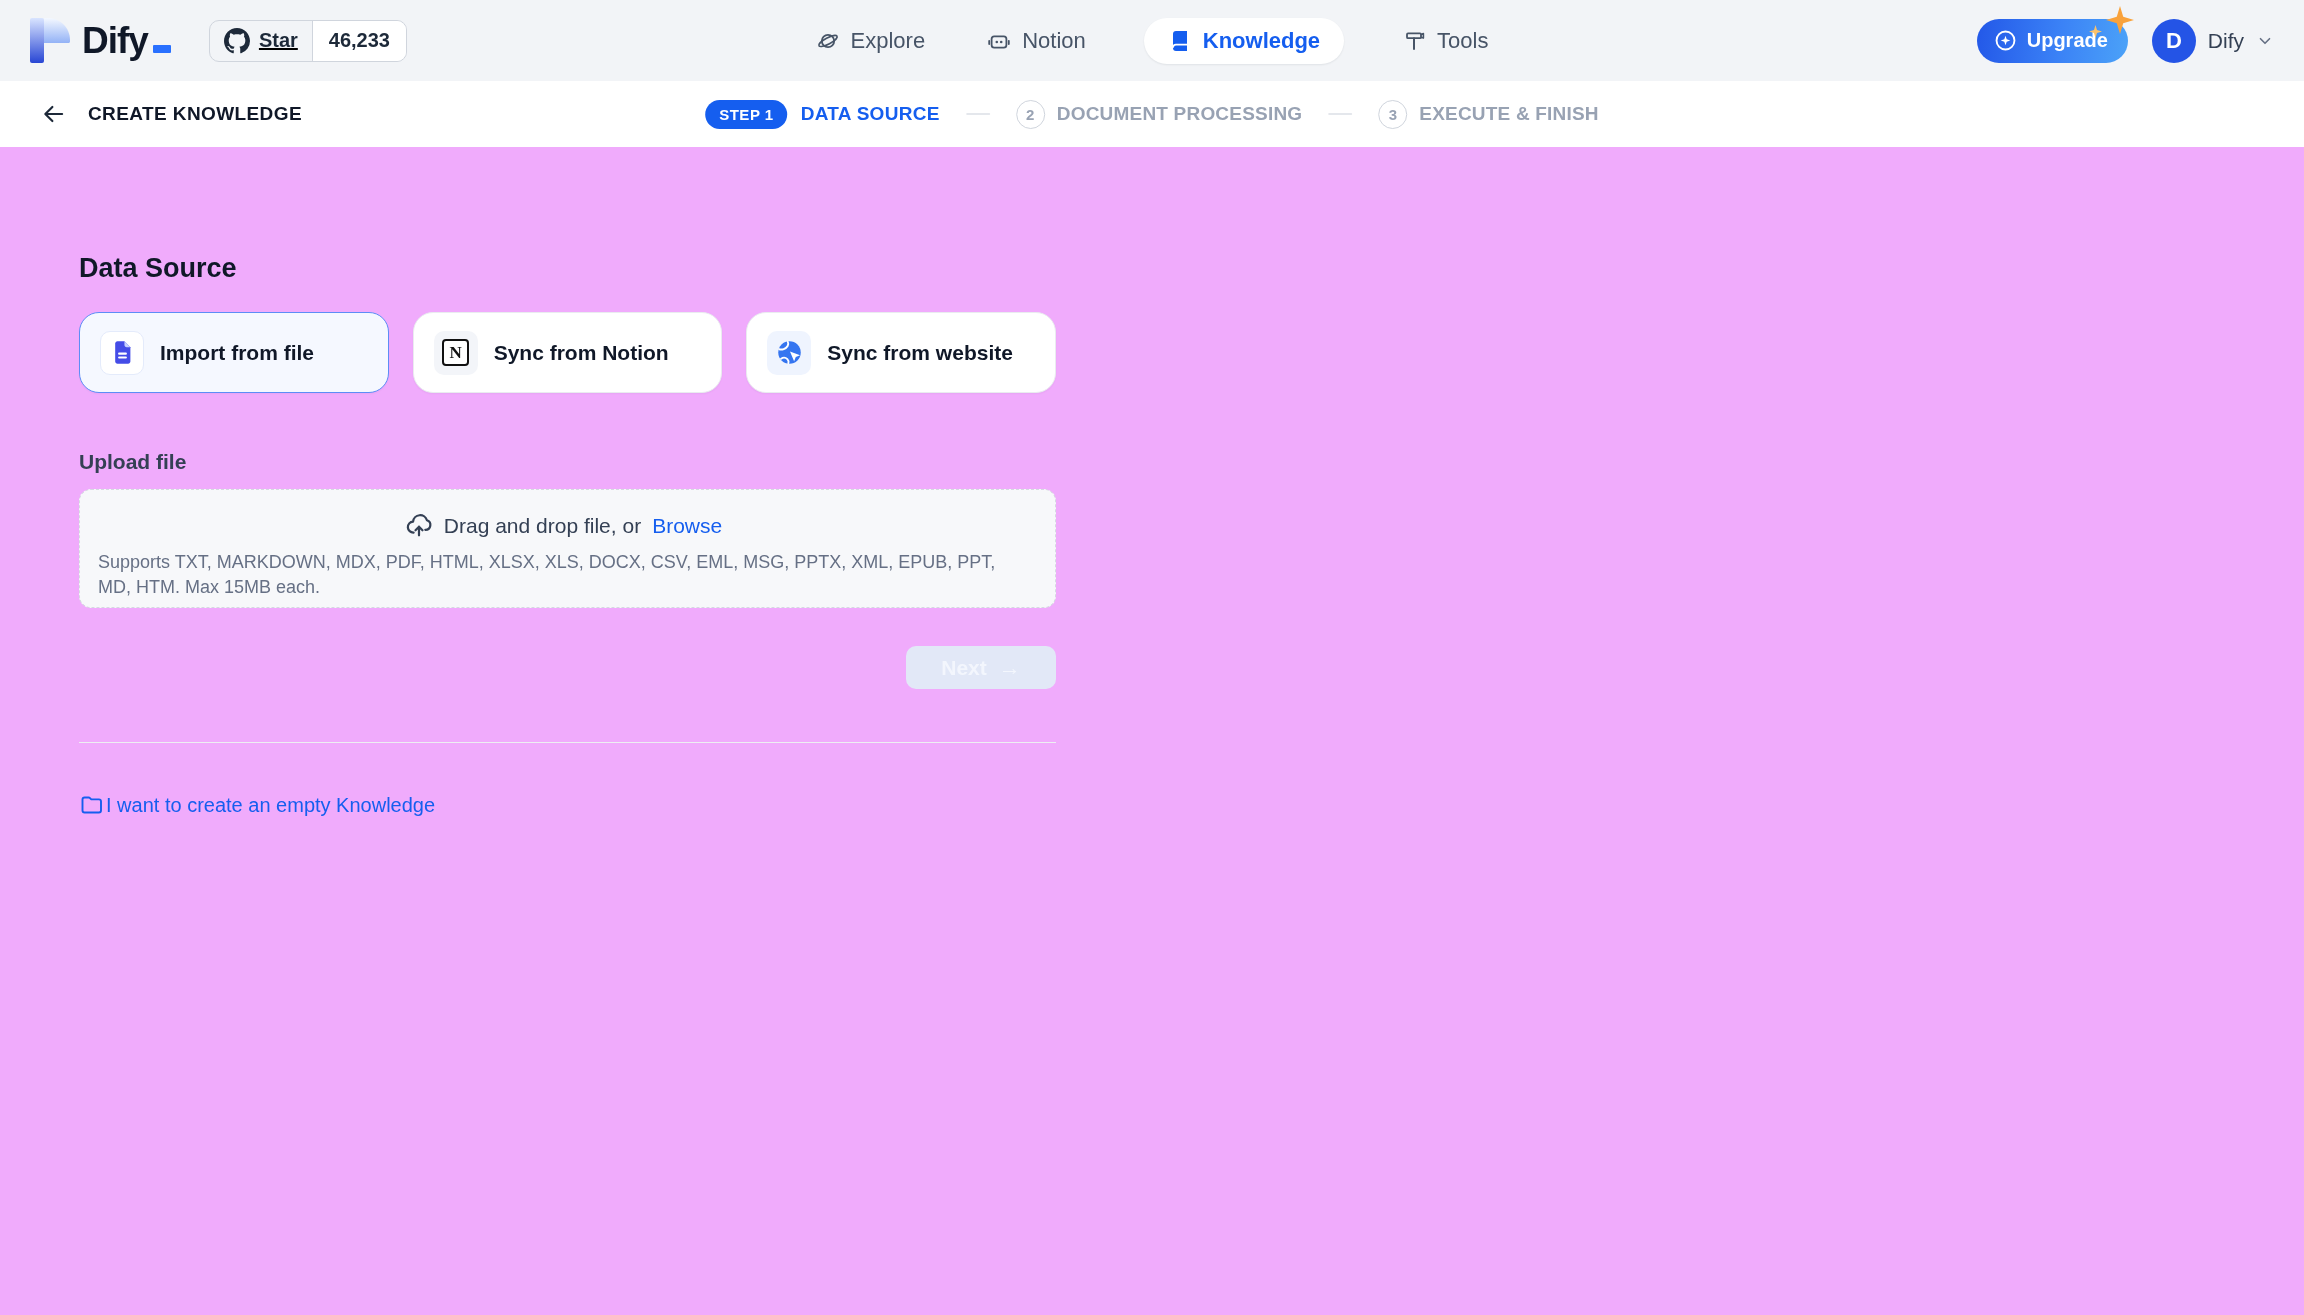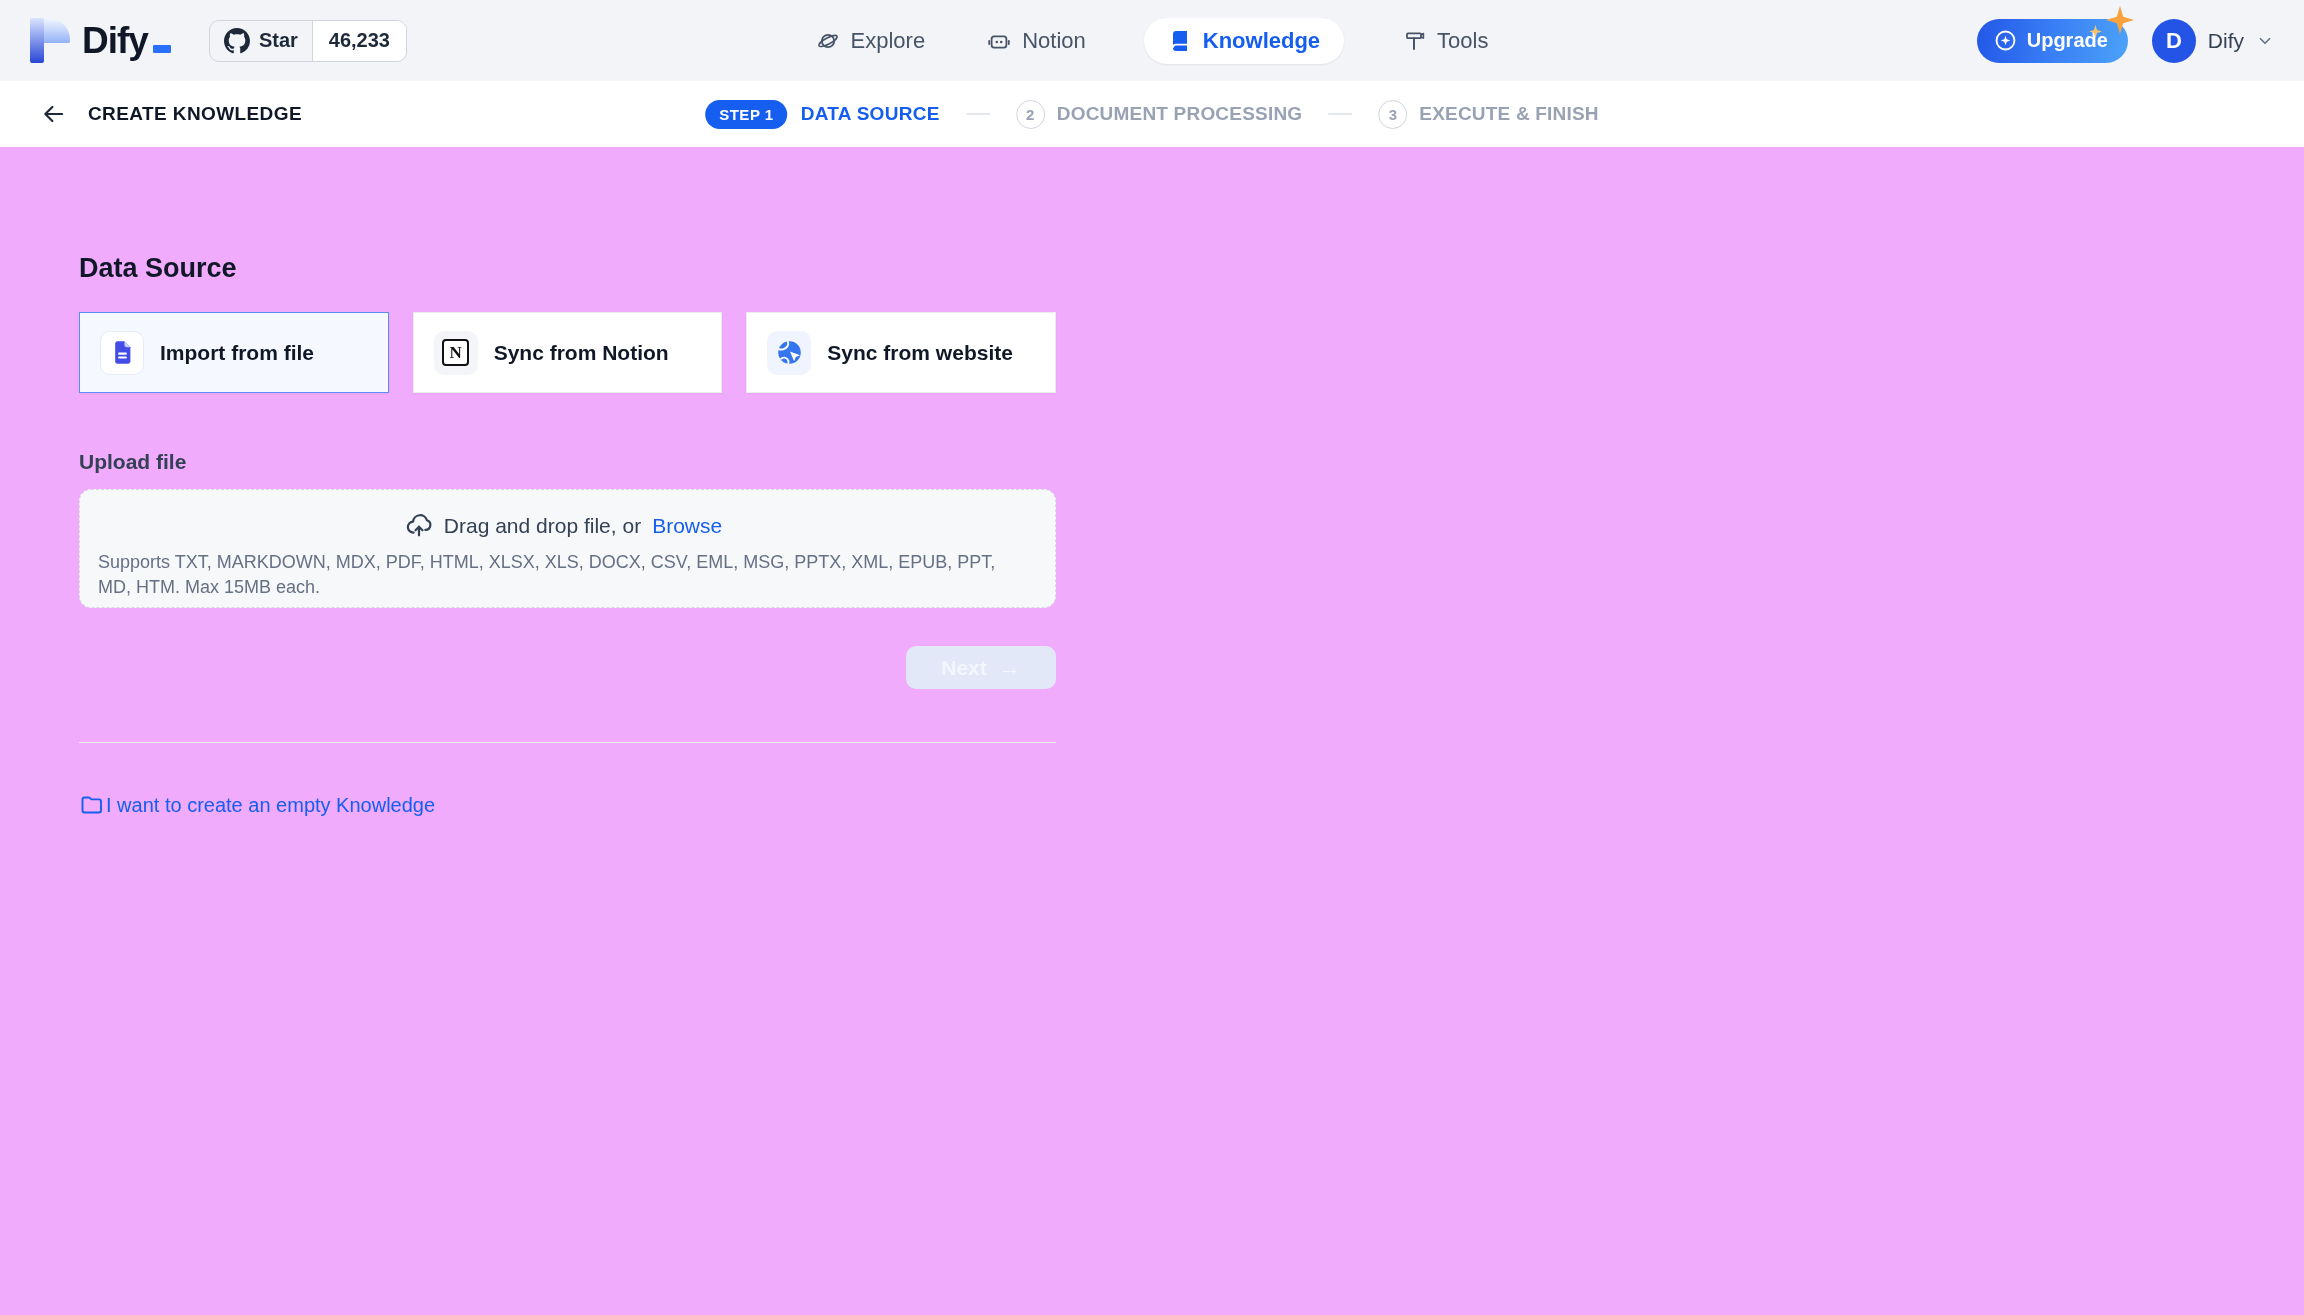"Star" .gh-star { text-decoration: none -> underline }
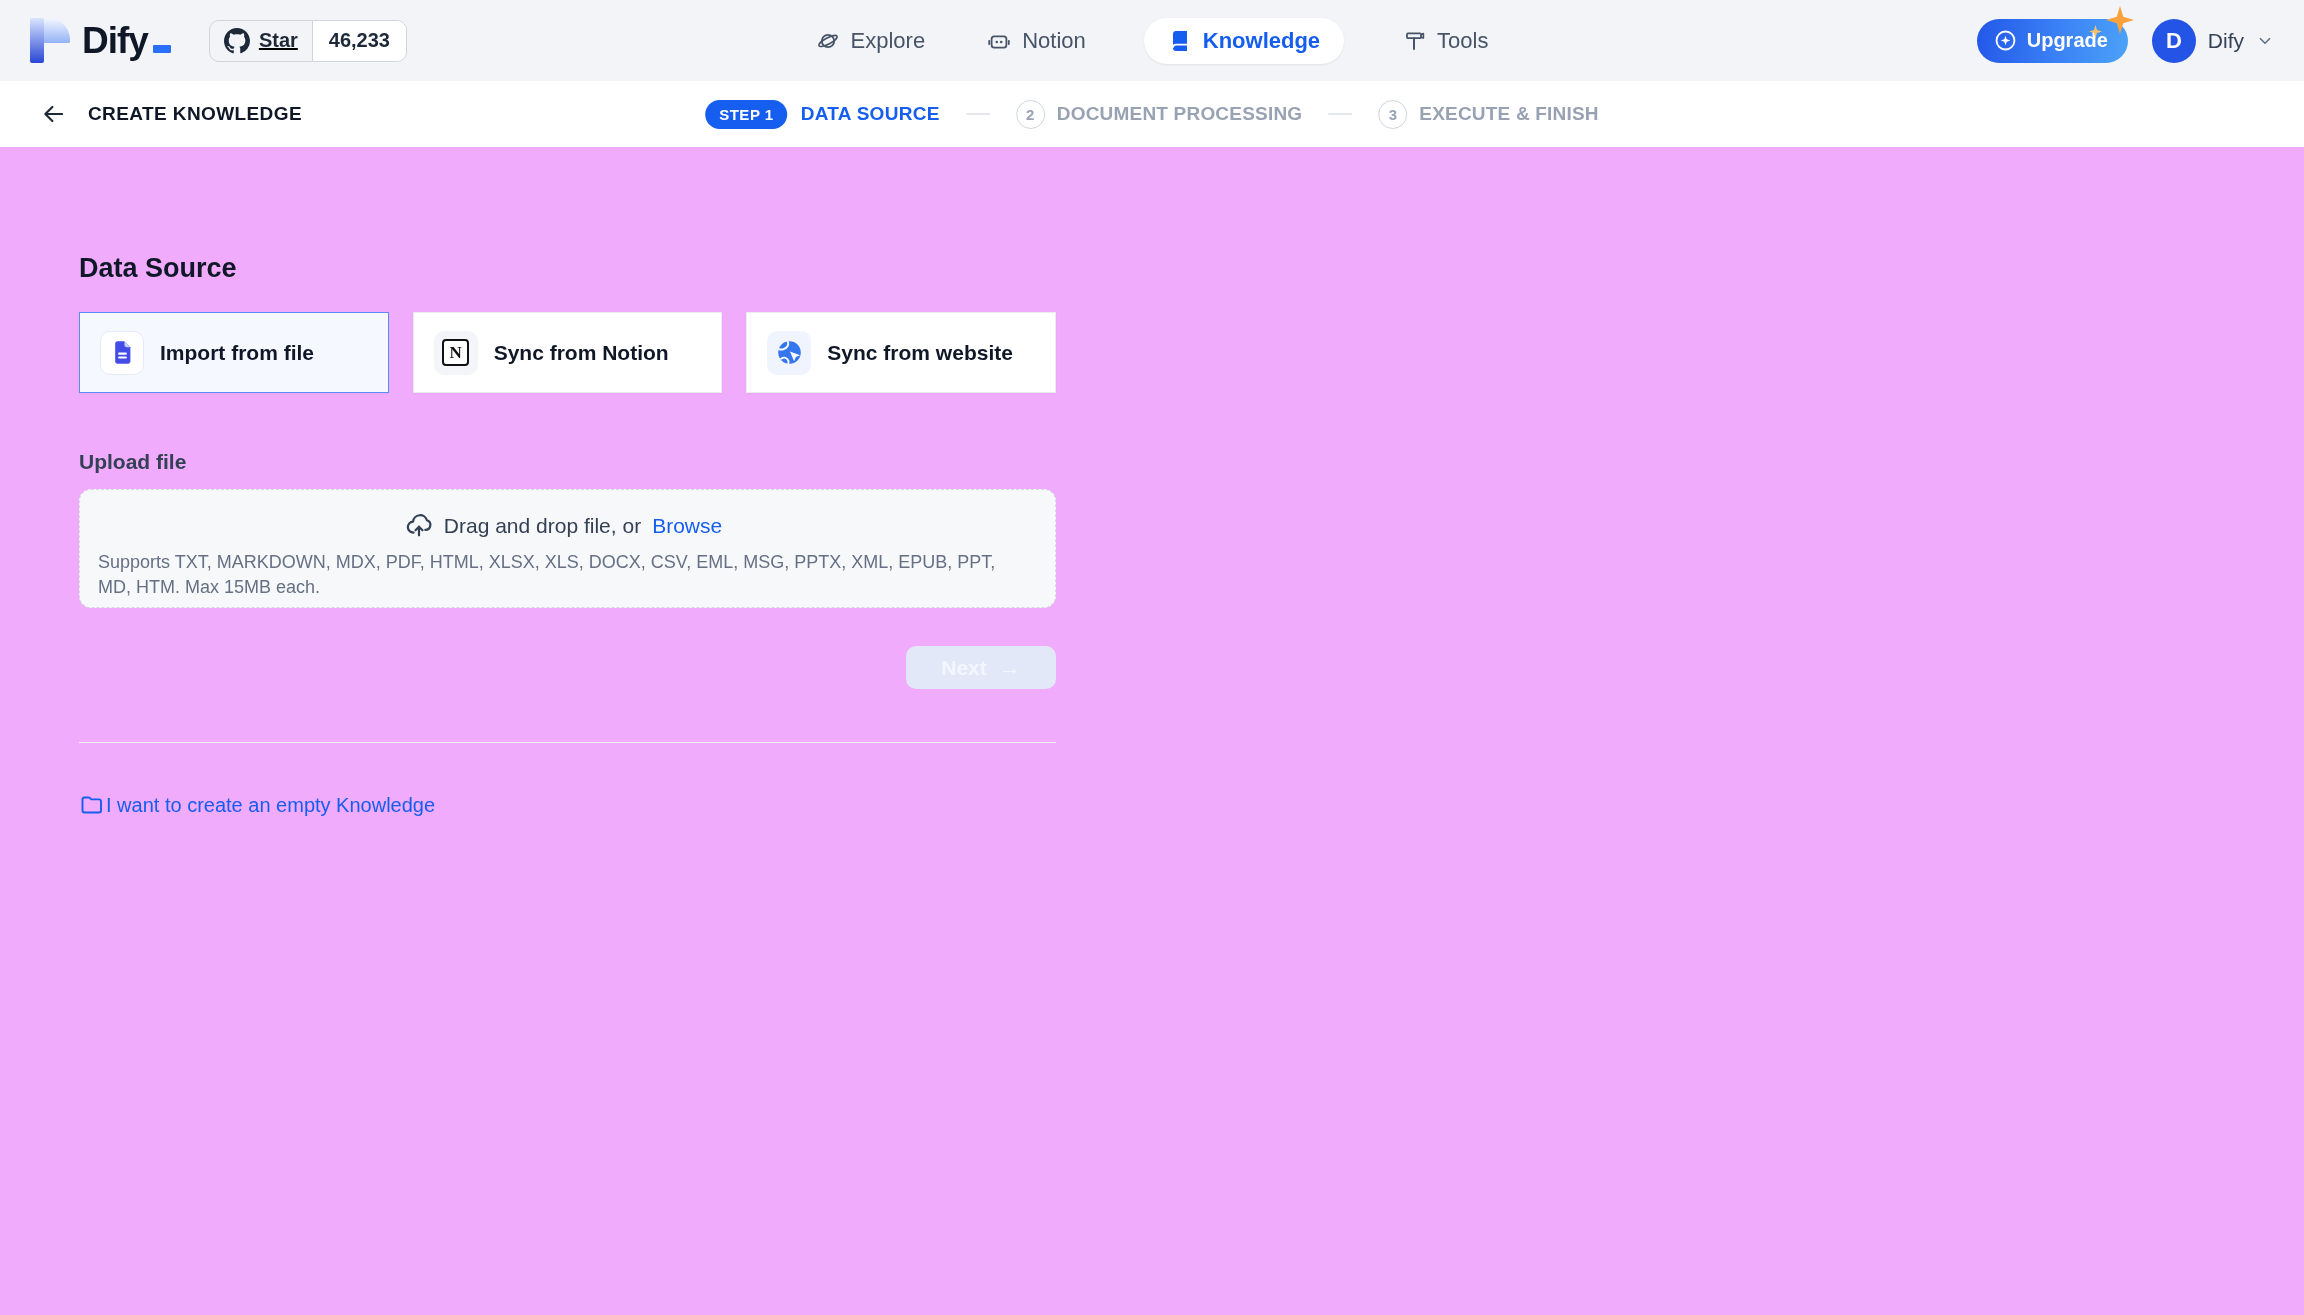"Import from file" .card { border-radius: 0 -> 20px }
